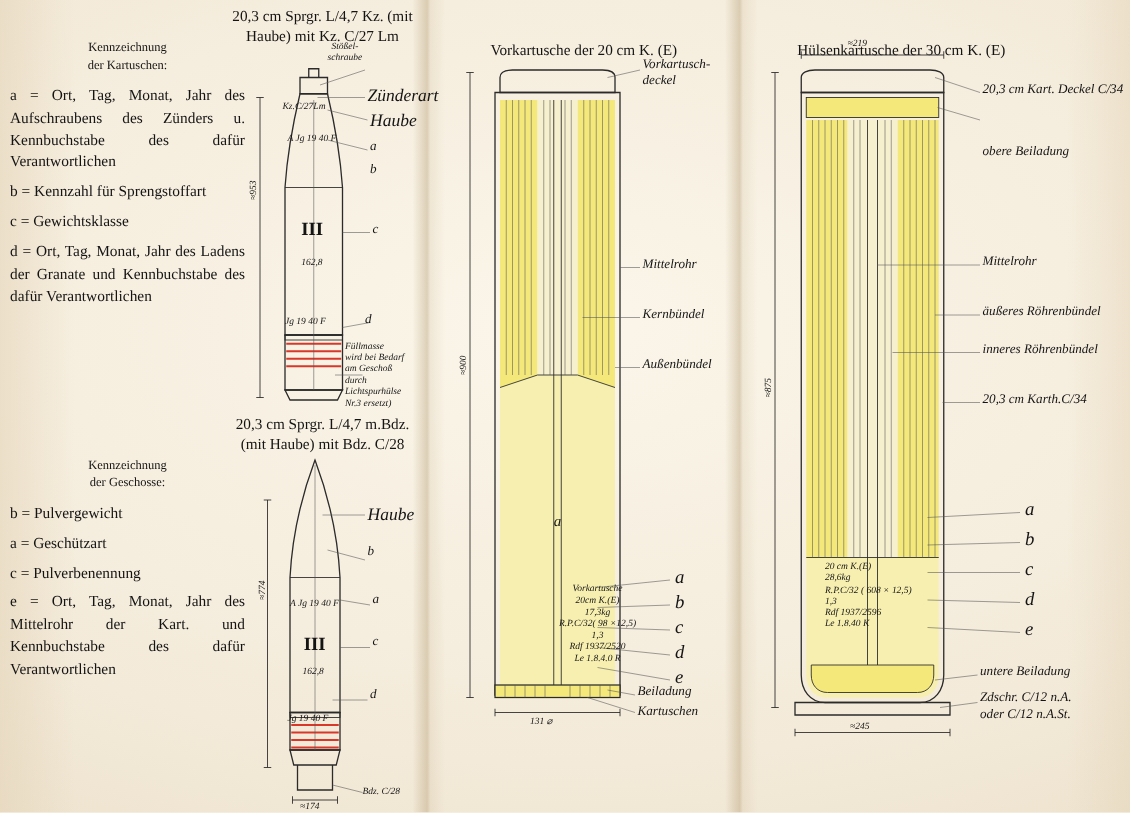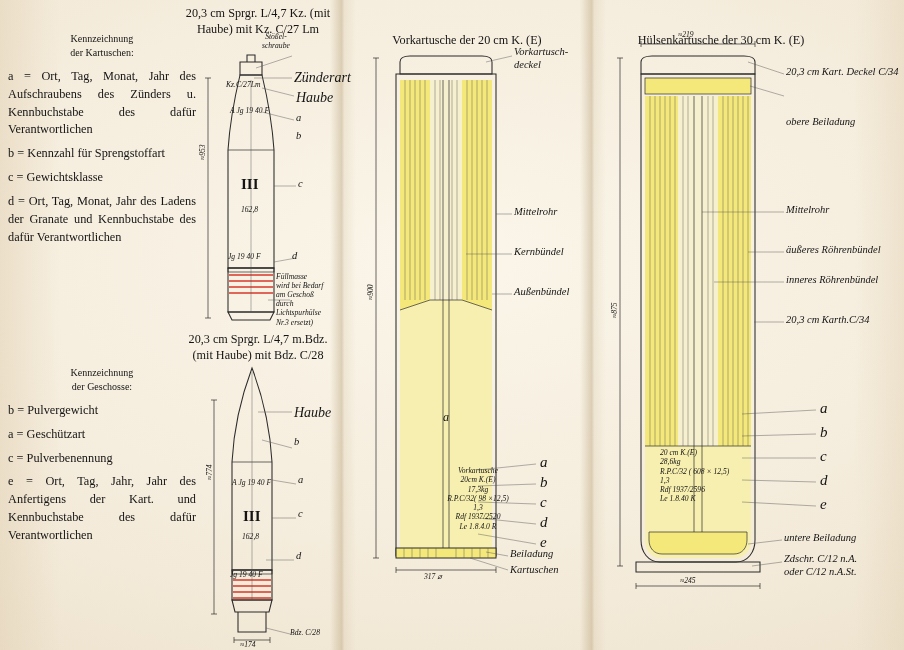"Ort, Tag, Jahr, Jahr des" span { text: Jahr, Jahr des Anfertigens -> Monat, Jahr des Mittelrohr }
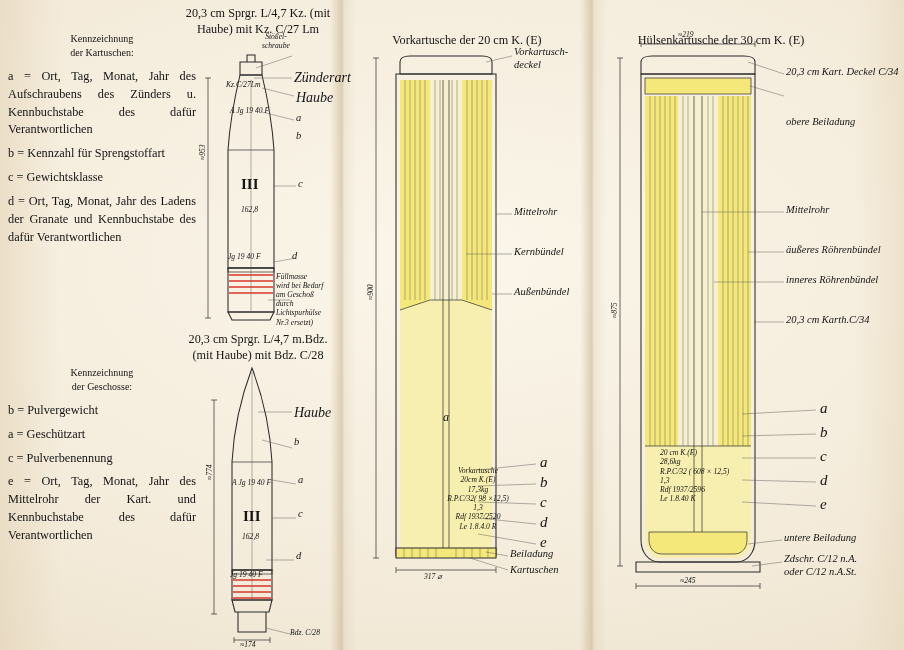"317 ⌀" div.lbl { text: 317 -> 131 }
